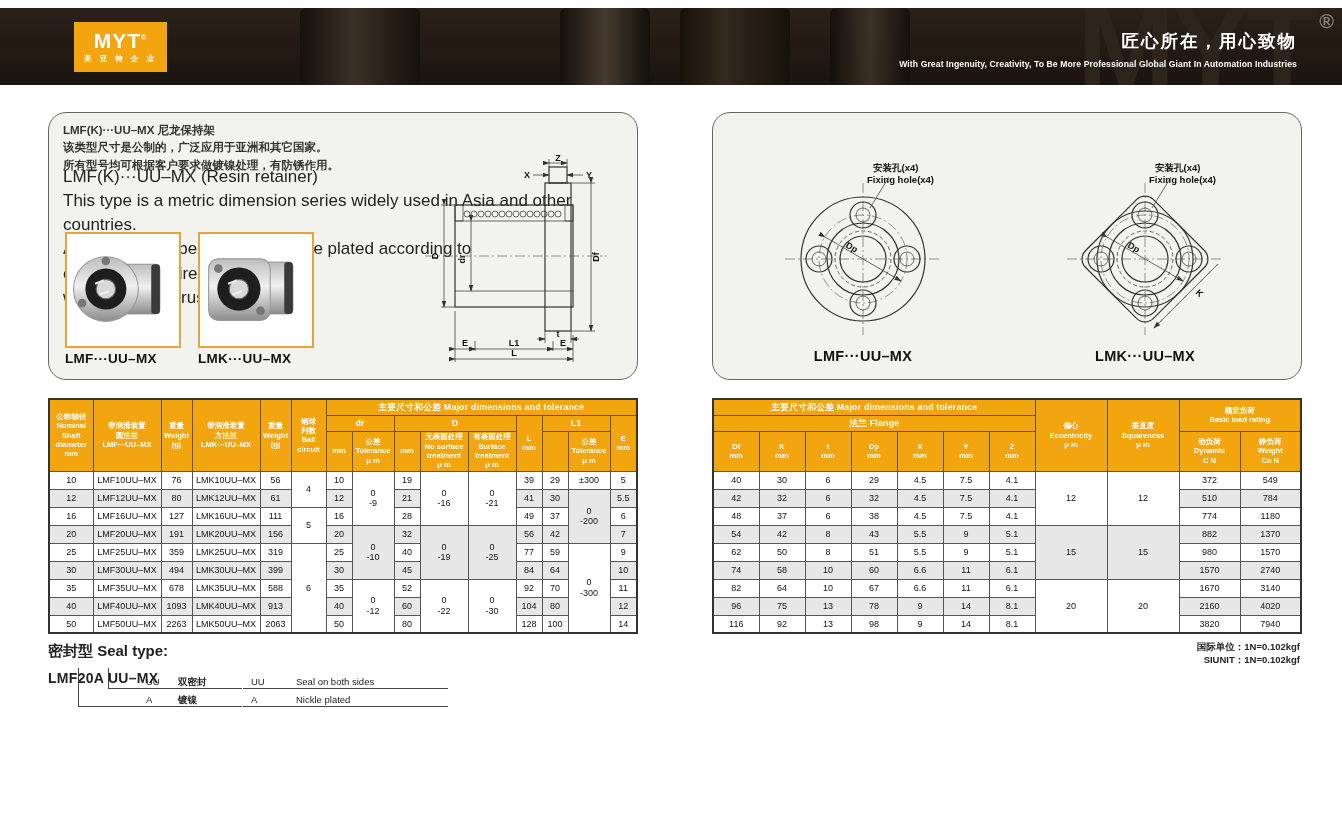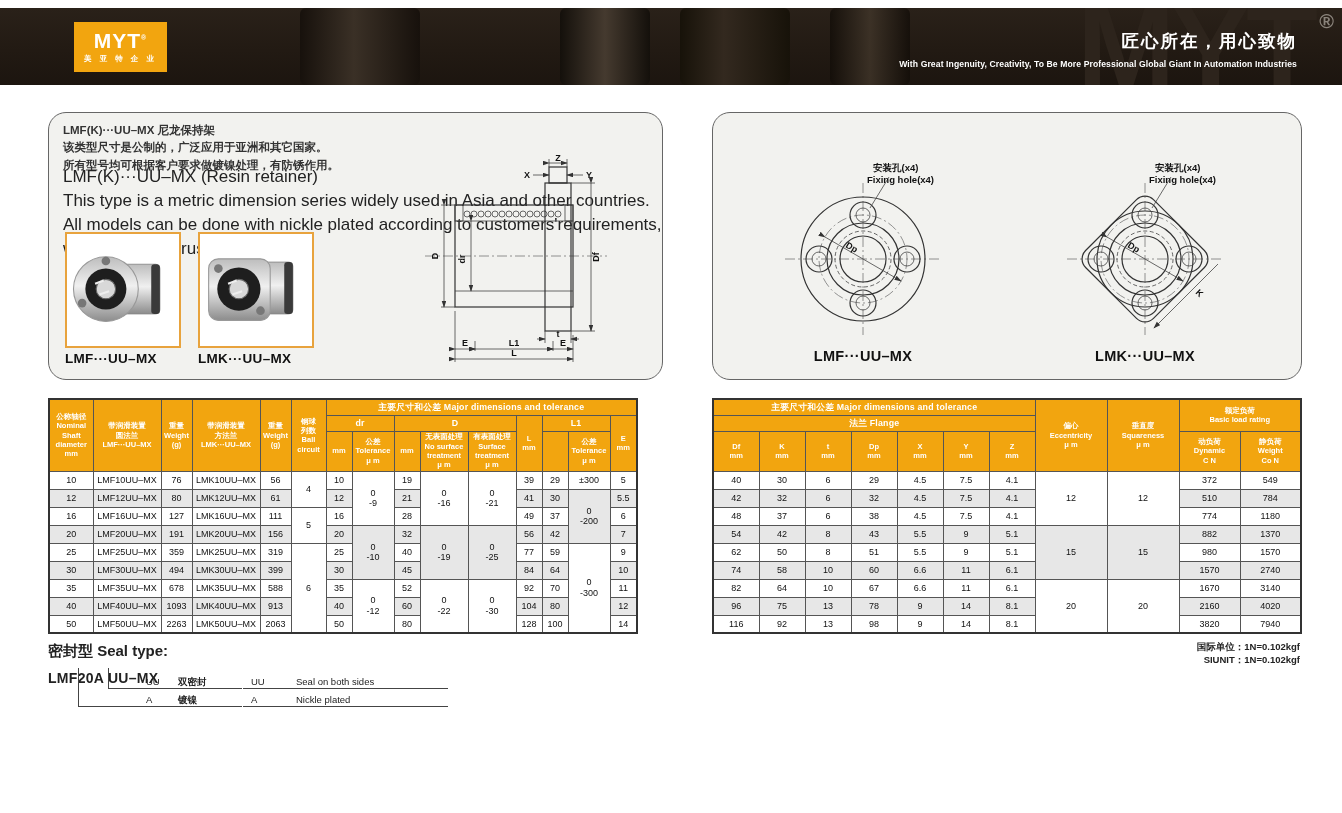"LMF(K)···UU–MX 尼龙保持架" .panel-left { padding-left: 25px -> none }
